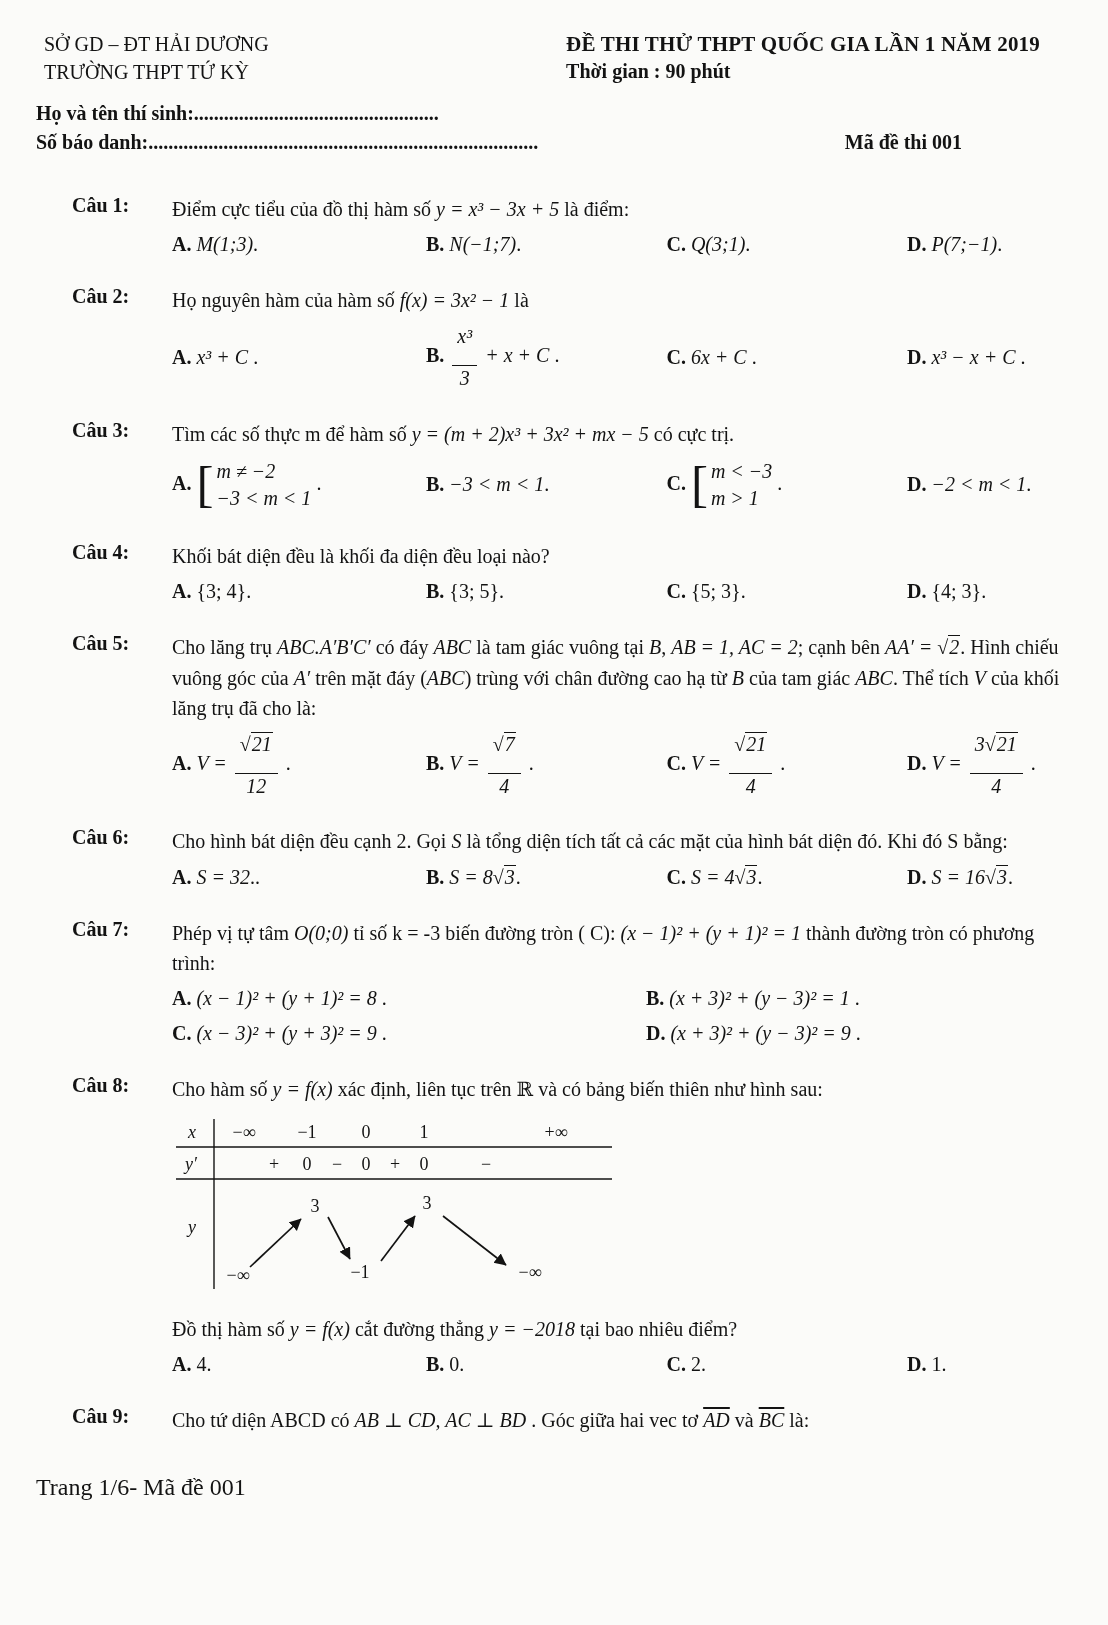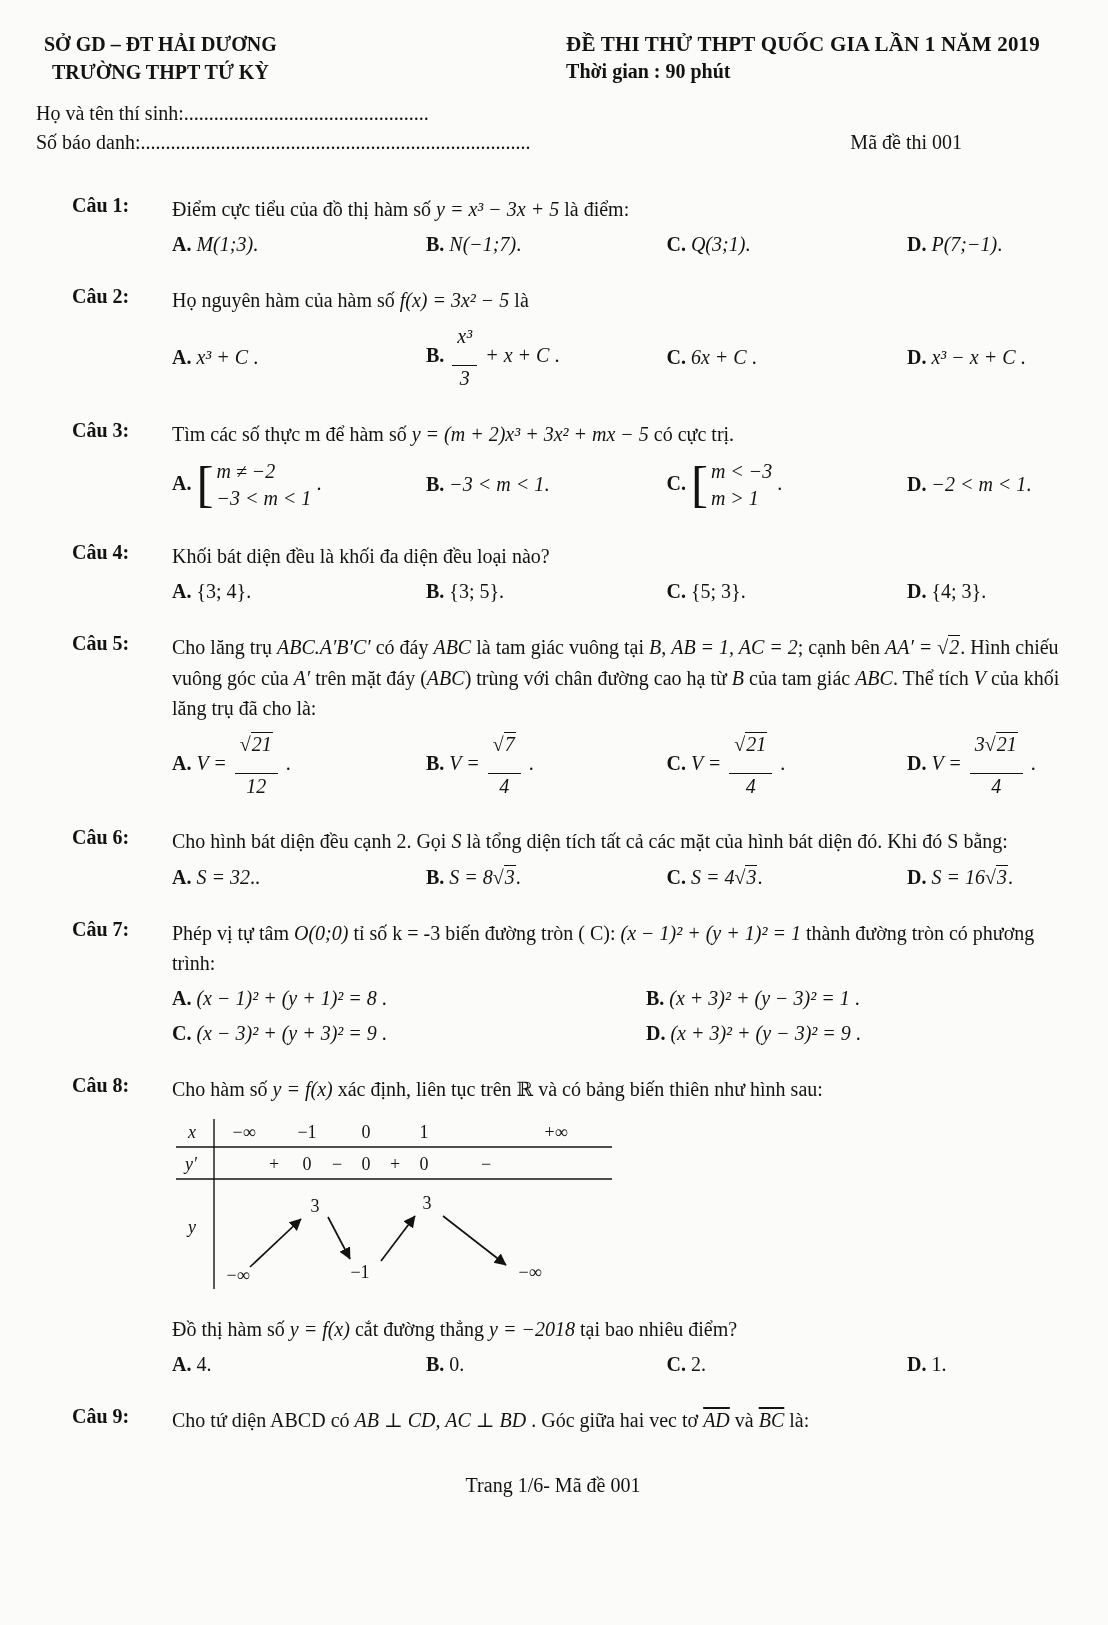"SỞ GD – ĐT HẢI" .header-left { font-weight: 700 -> 400; text-align: center -> none }
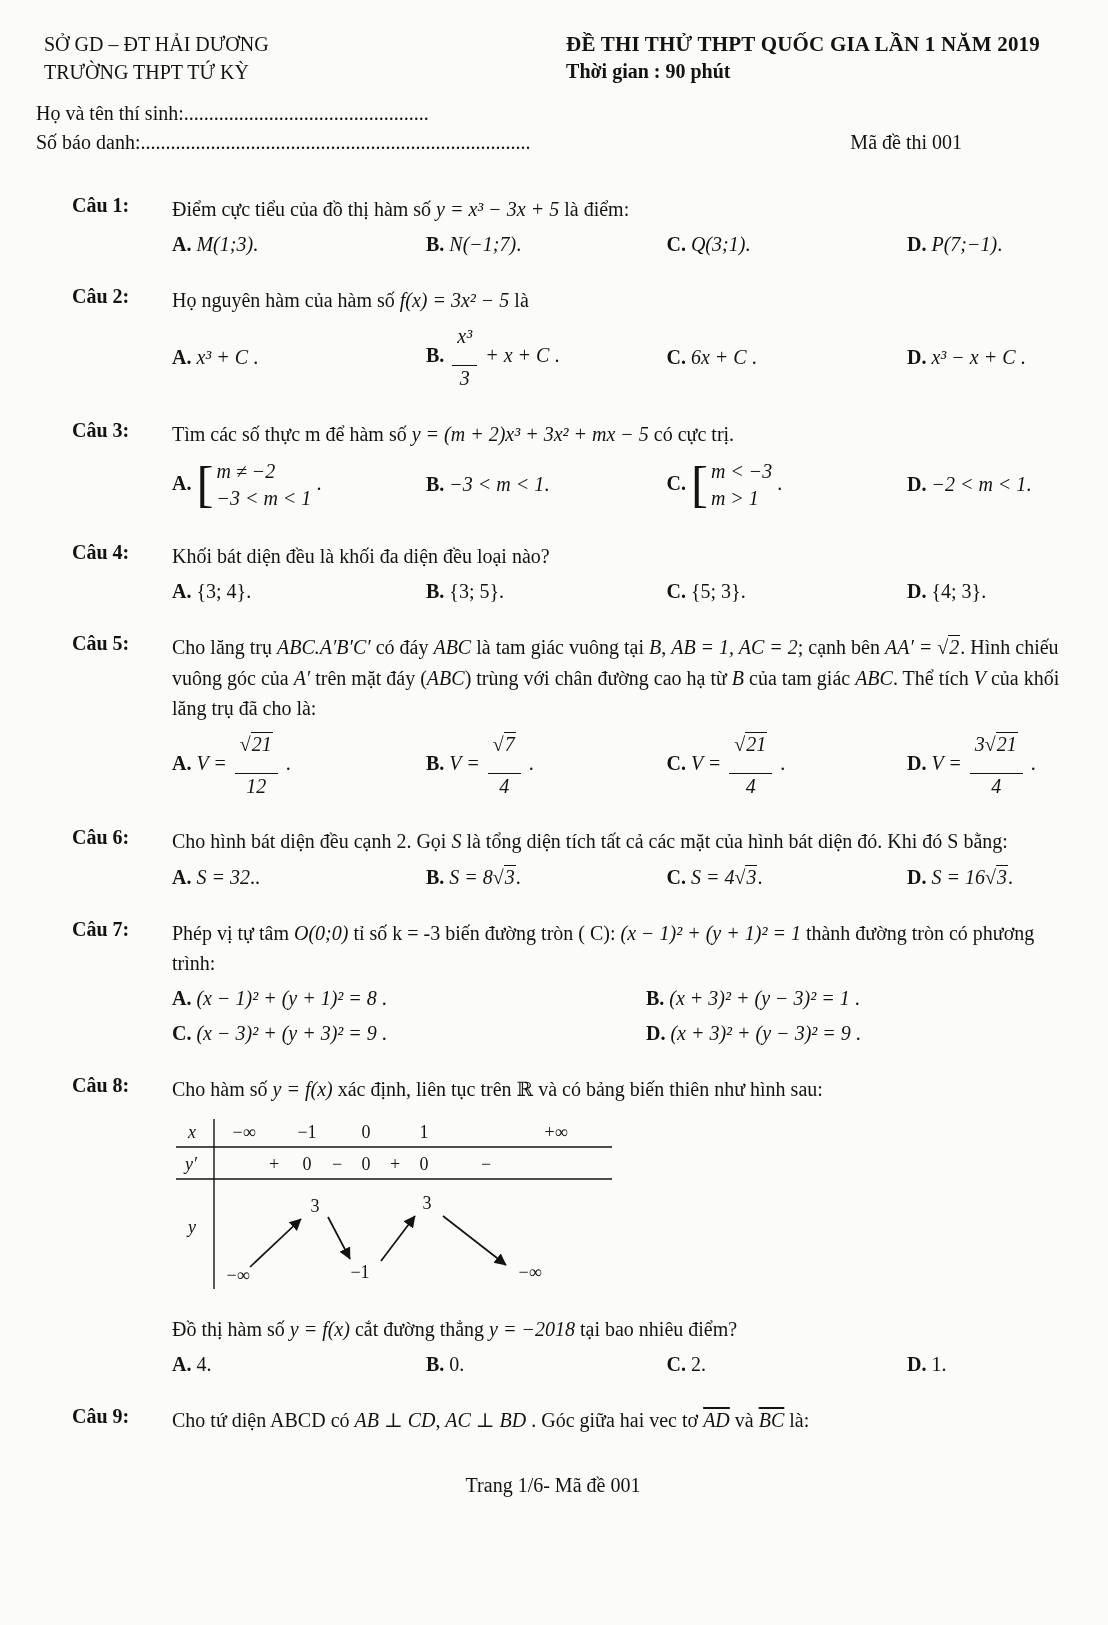"Họ và tên thí" .fields { font-weight: 400 -> 700 }
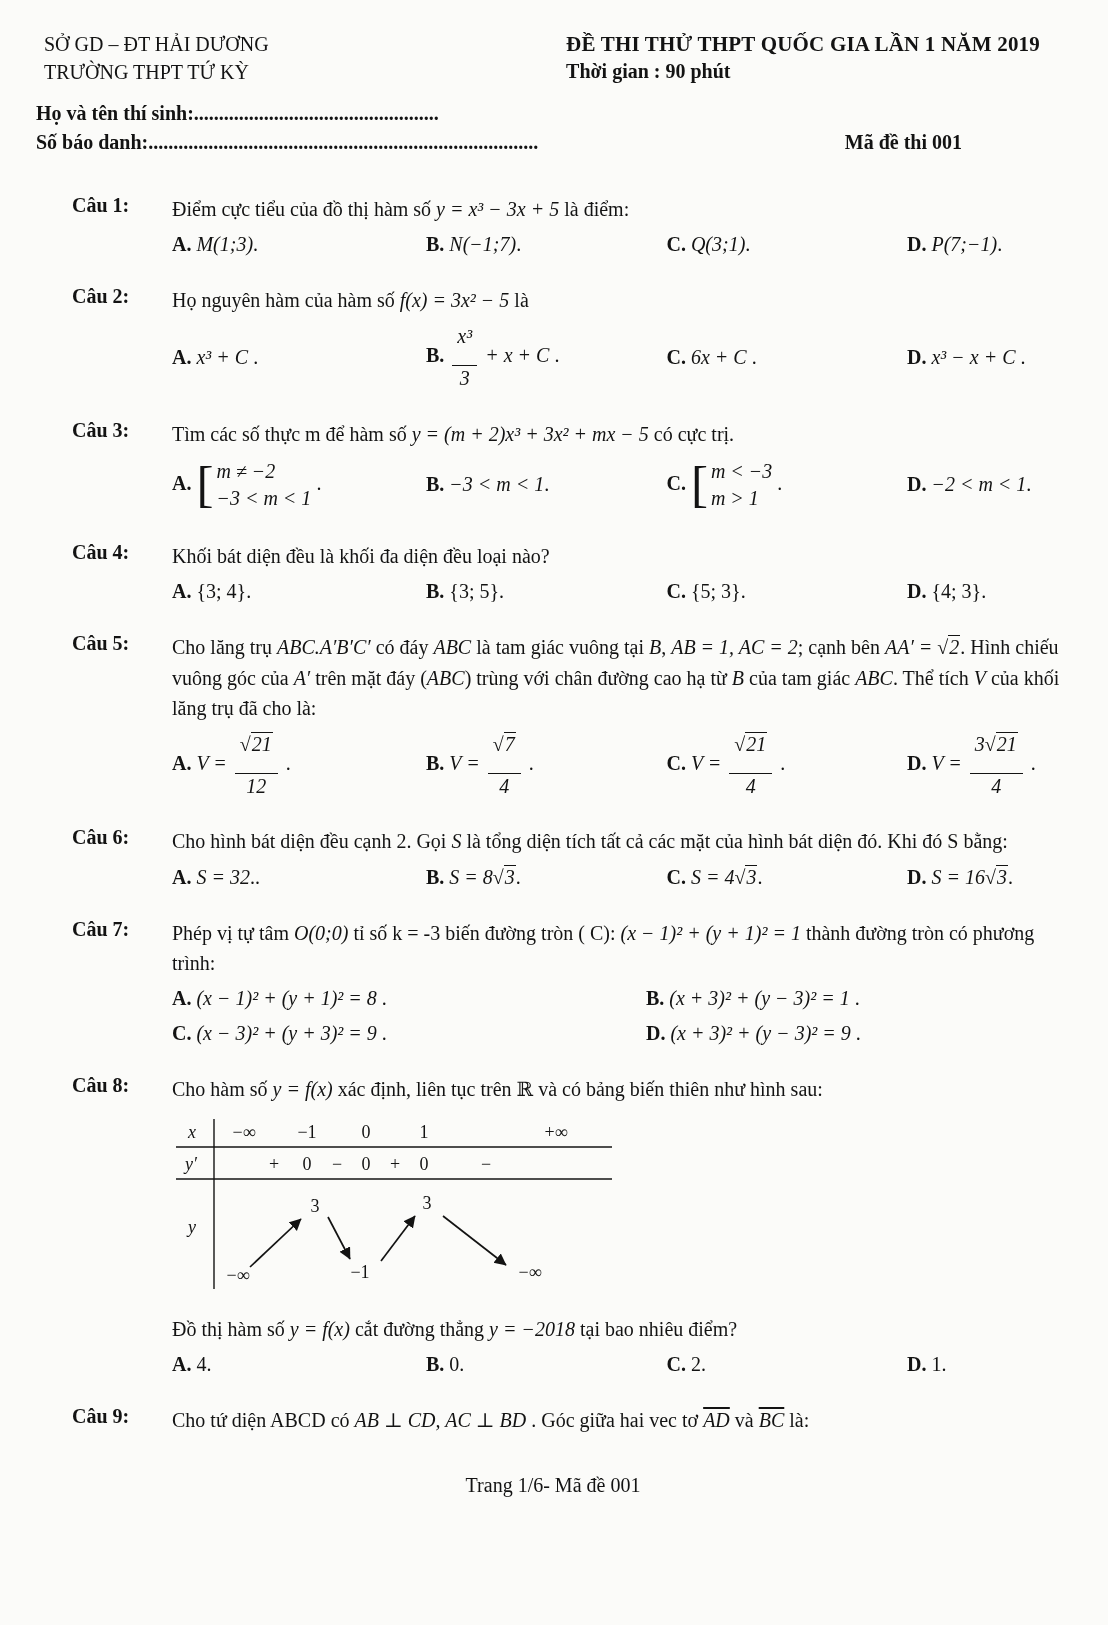"f(x) = 3x² − 5" span.mi { text: 5 -> 1 }
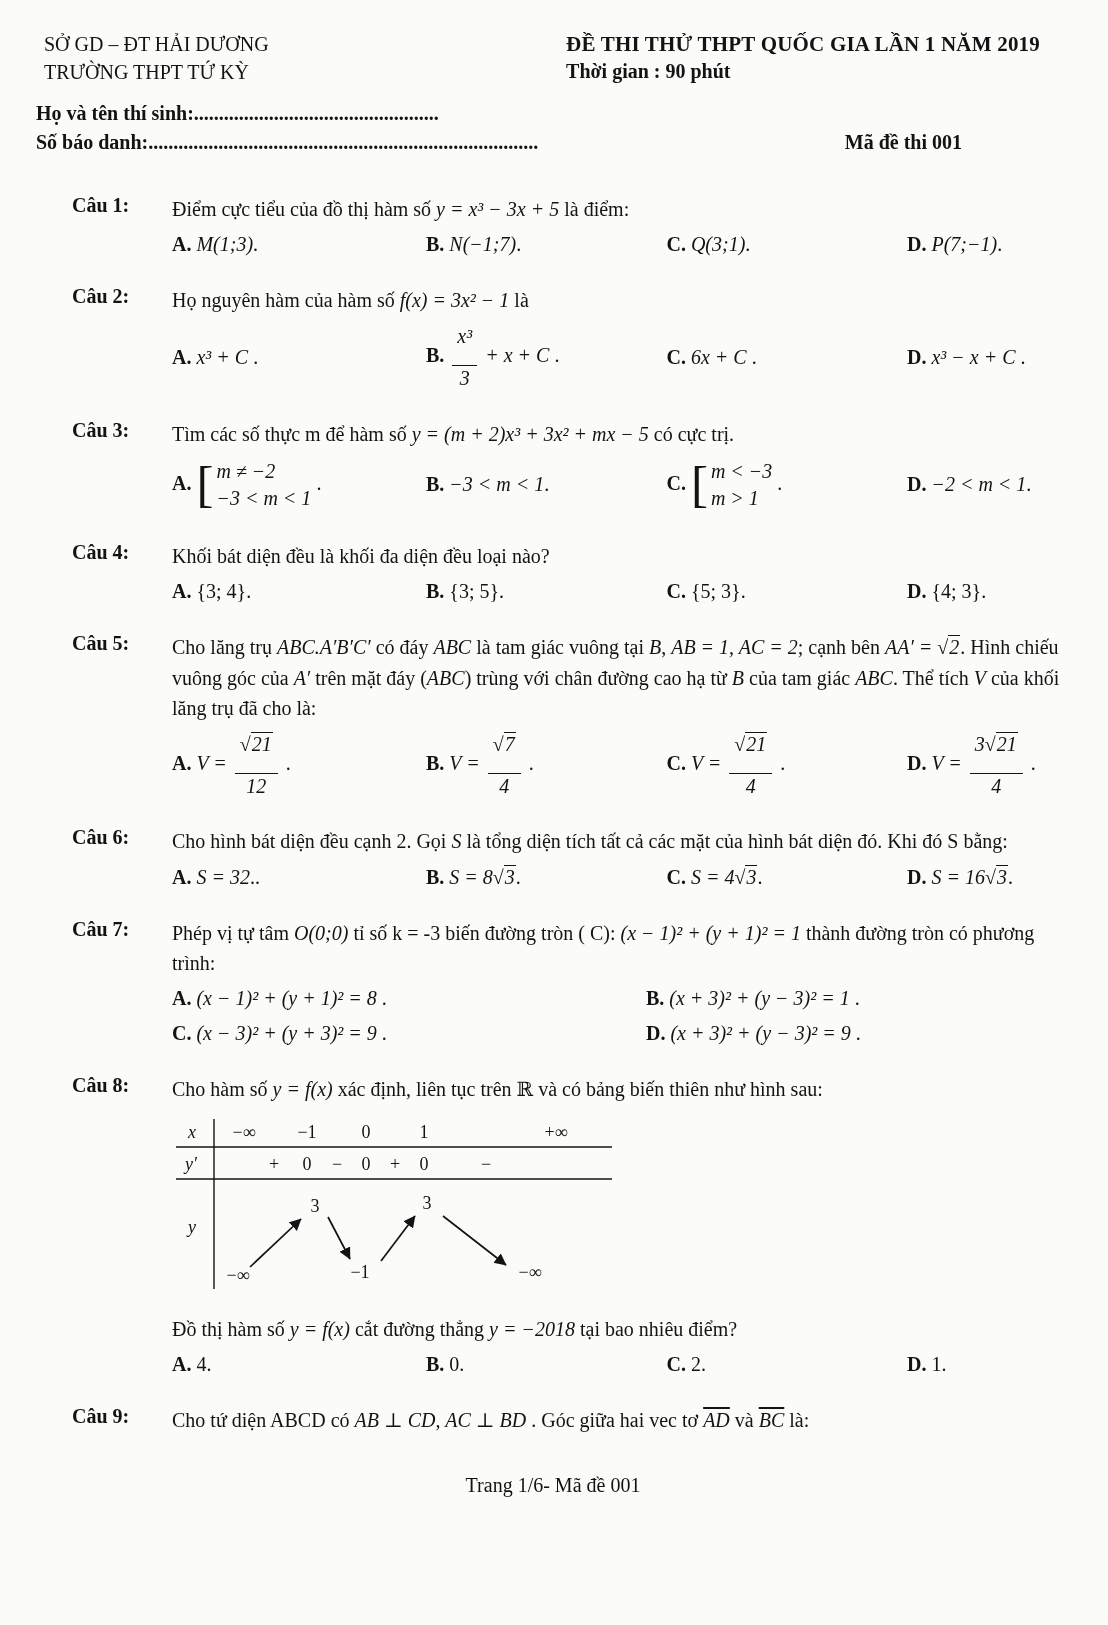"Trang 1/6- Mã đề 001" .footer { font-size: 20px -> 24px; text-align: center -> left }
